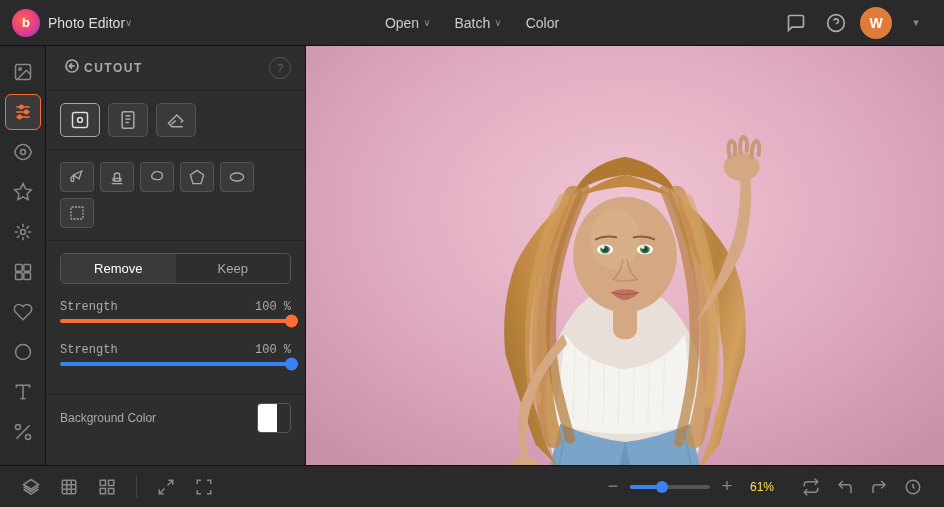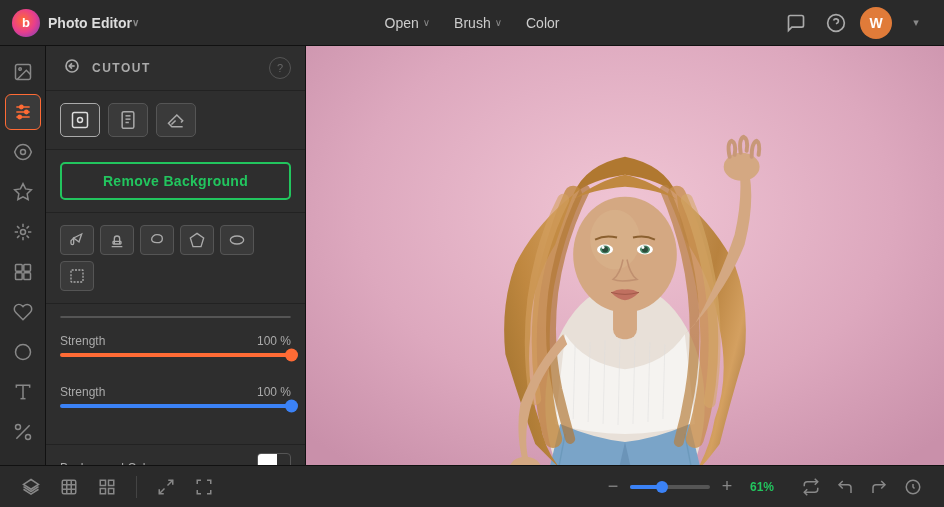"Photo Editor" .header-title { font-weight: 700 -> 400 }
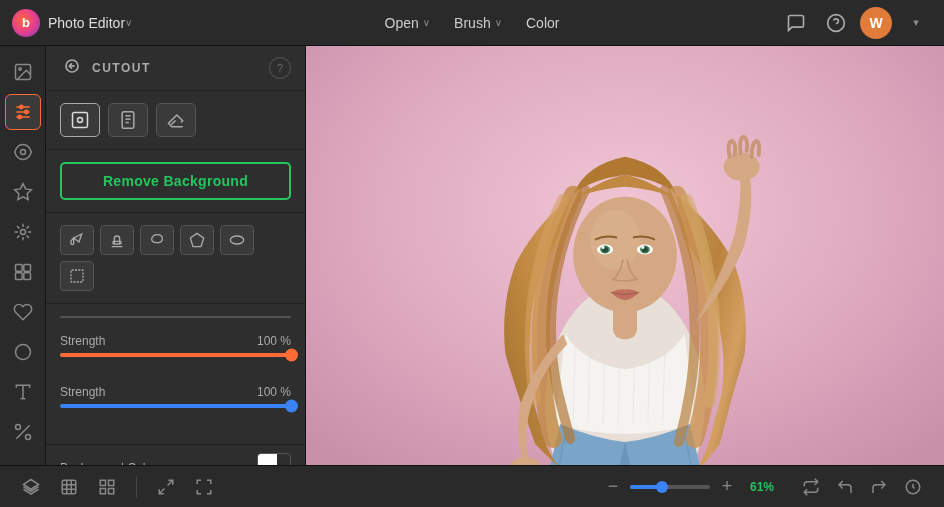"Brush" span { text: Brush -> Batch }
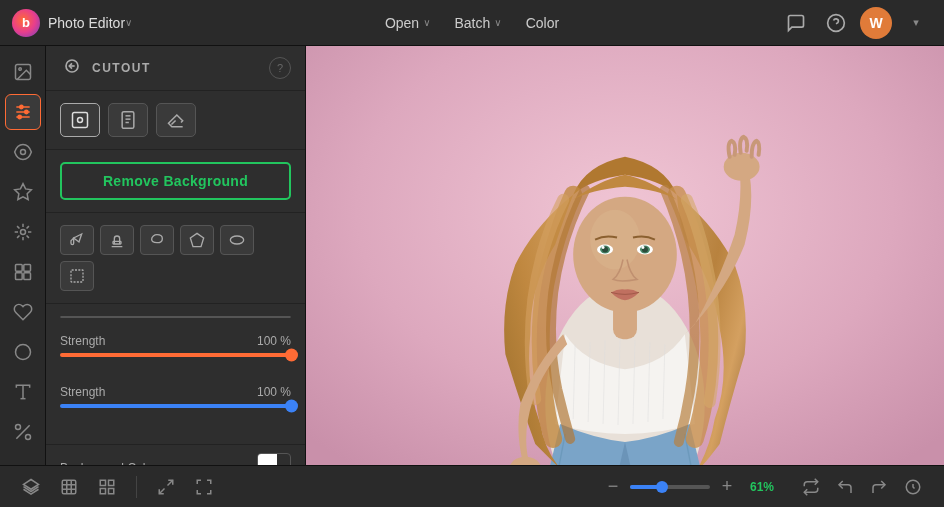"CUTOUT" .tools-header-left { gap: 8px -> none }
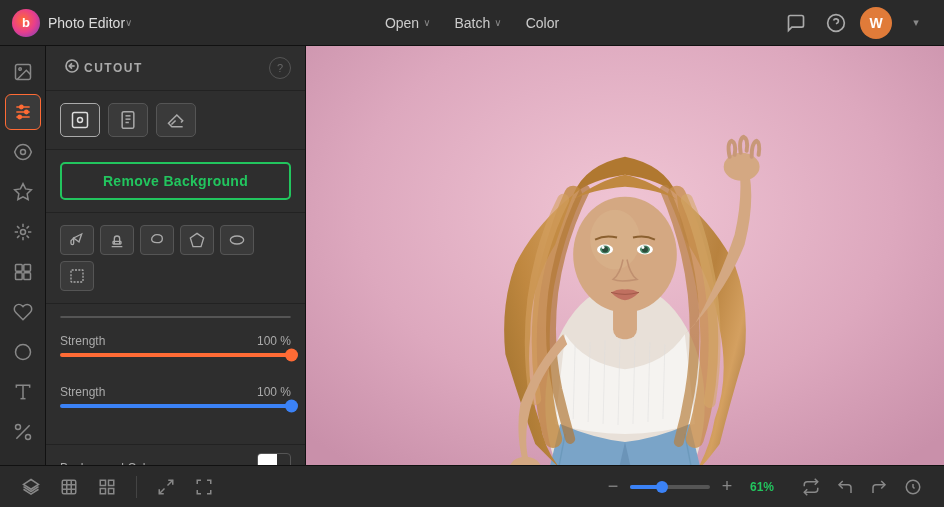"Remove Background" div.remove-bg-section { html: <div> <button>Remove Background</button> </div> -> none }
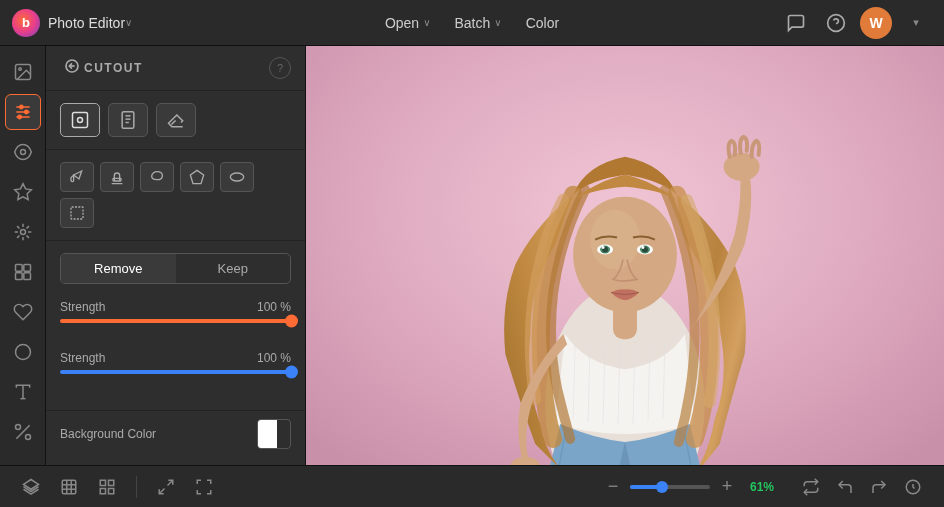"Strength" .slider-row { font-family: none -> Liberation Mono, monospace; margin-bottom: 28px -> 20px }
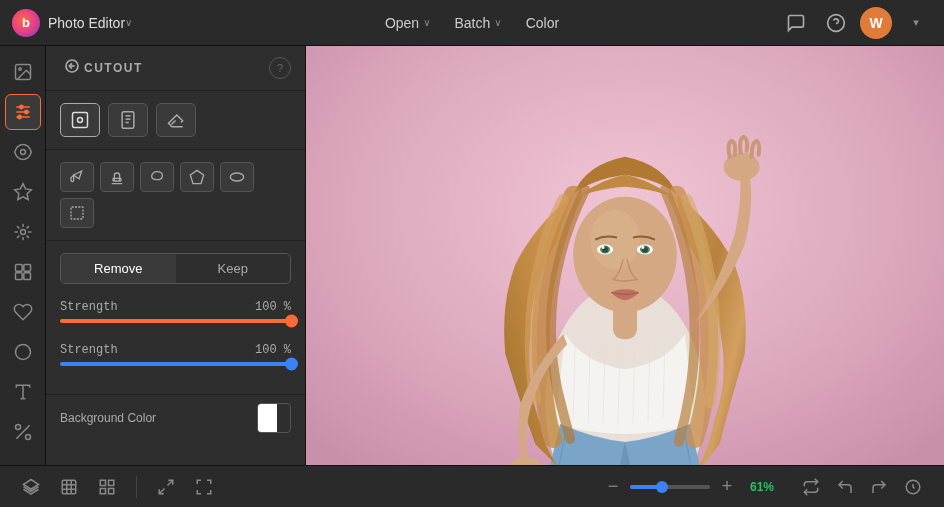"61%" .zoom-value { color: #22c55e -> #fde047; font-weight: bold -> none }
